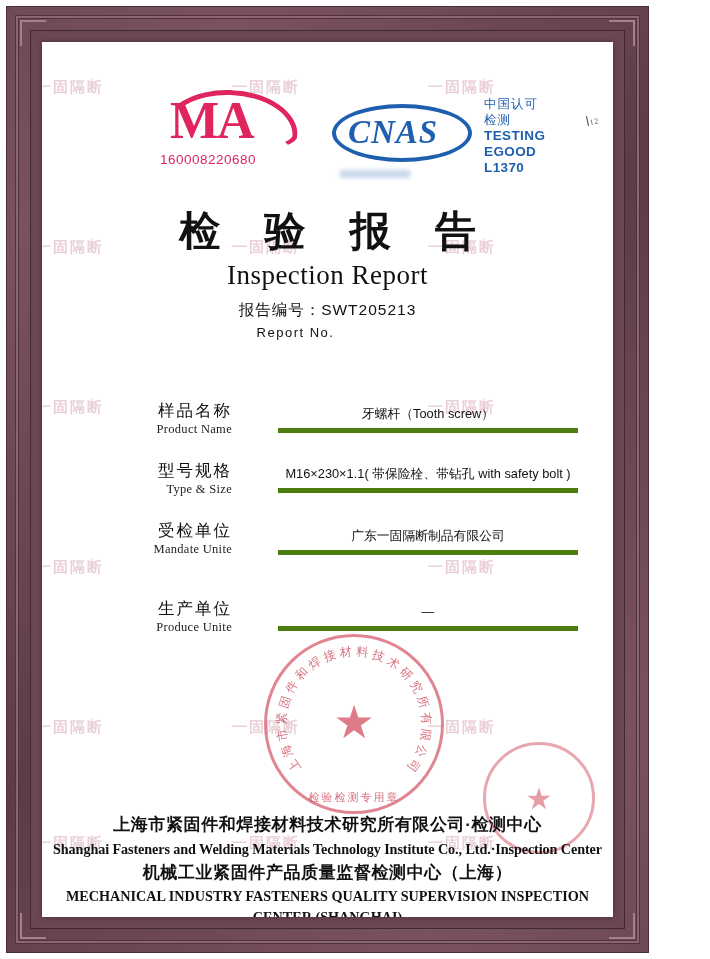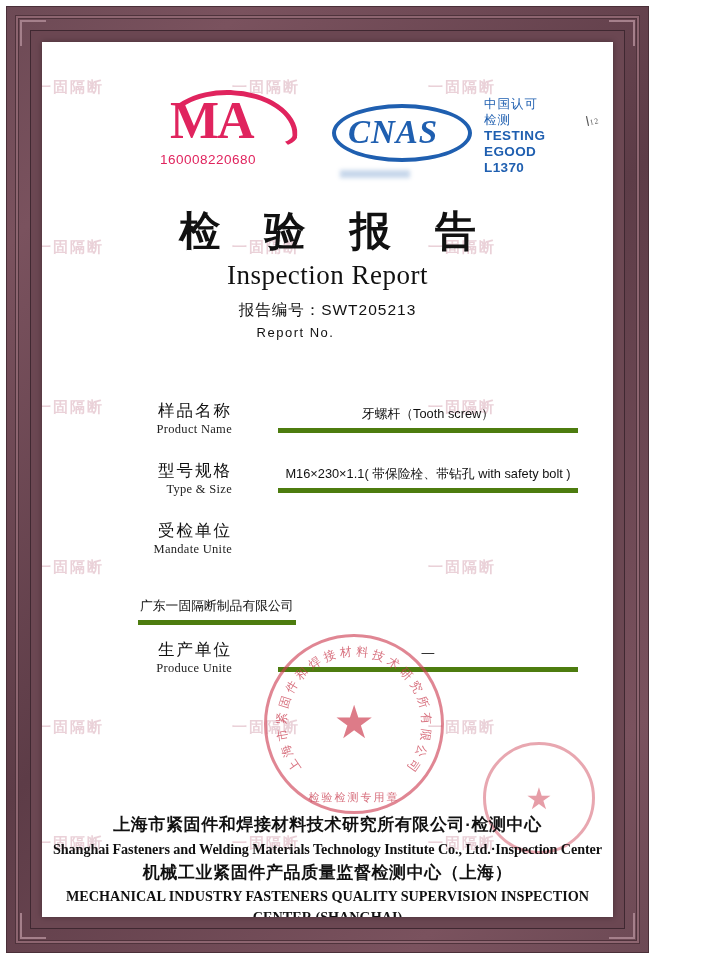"受检单位" div.field-row { flex-direction: column -> none }
